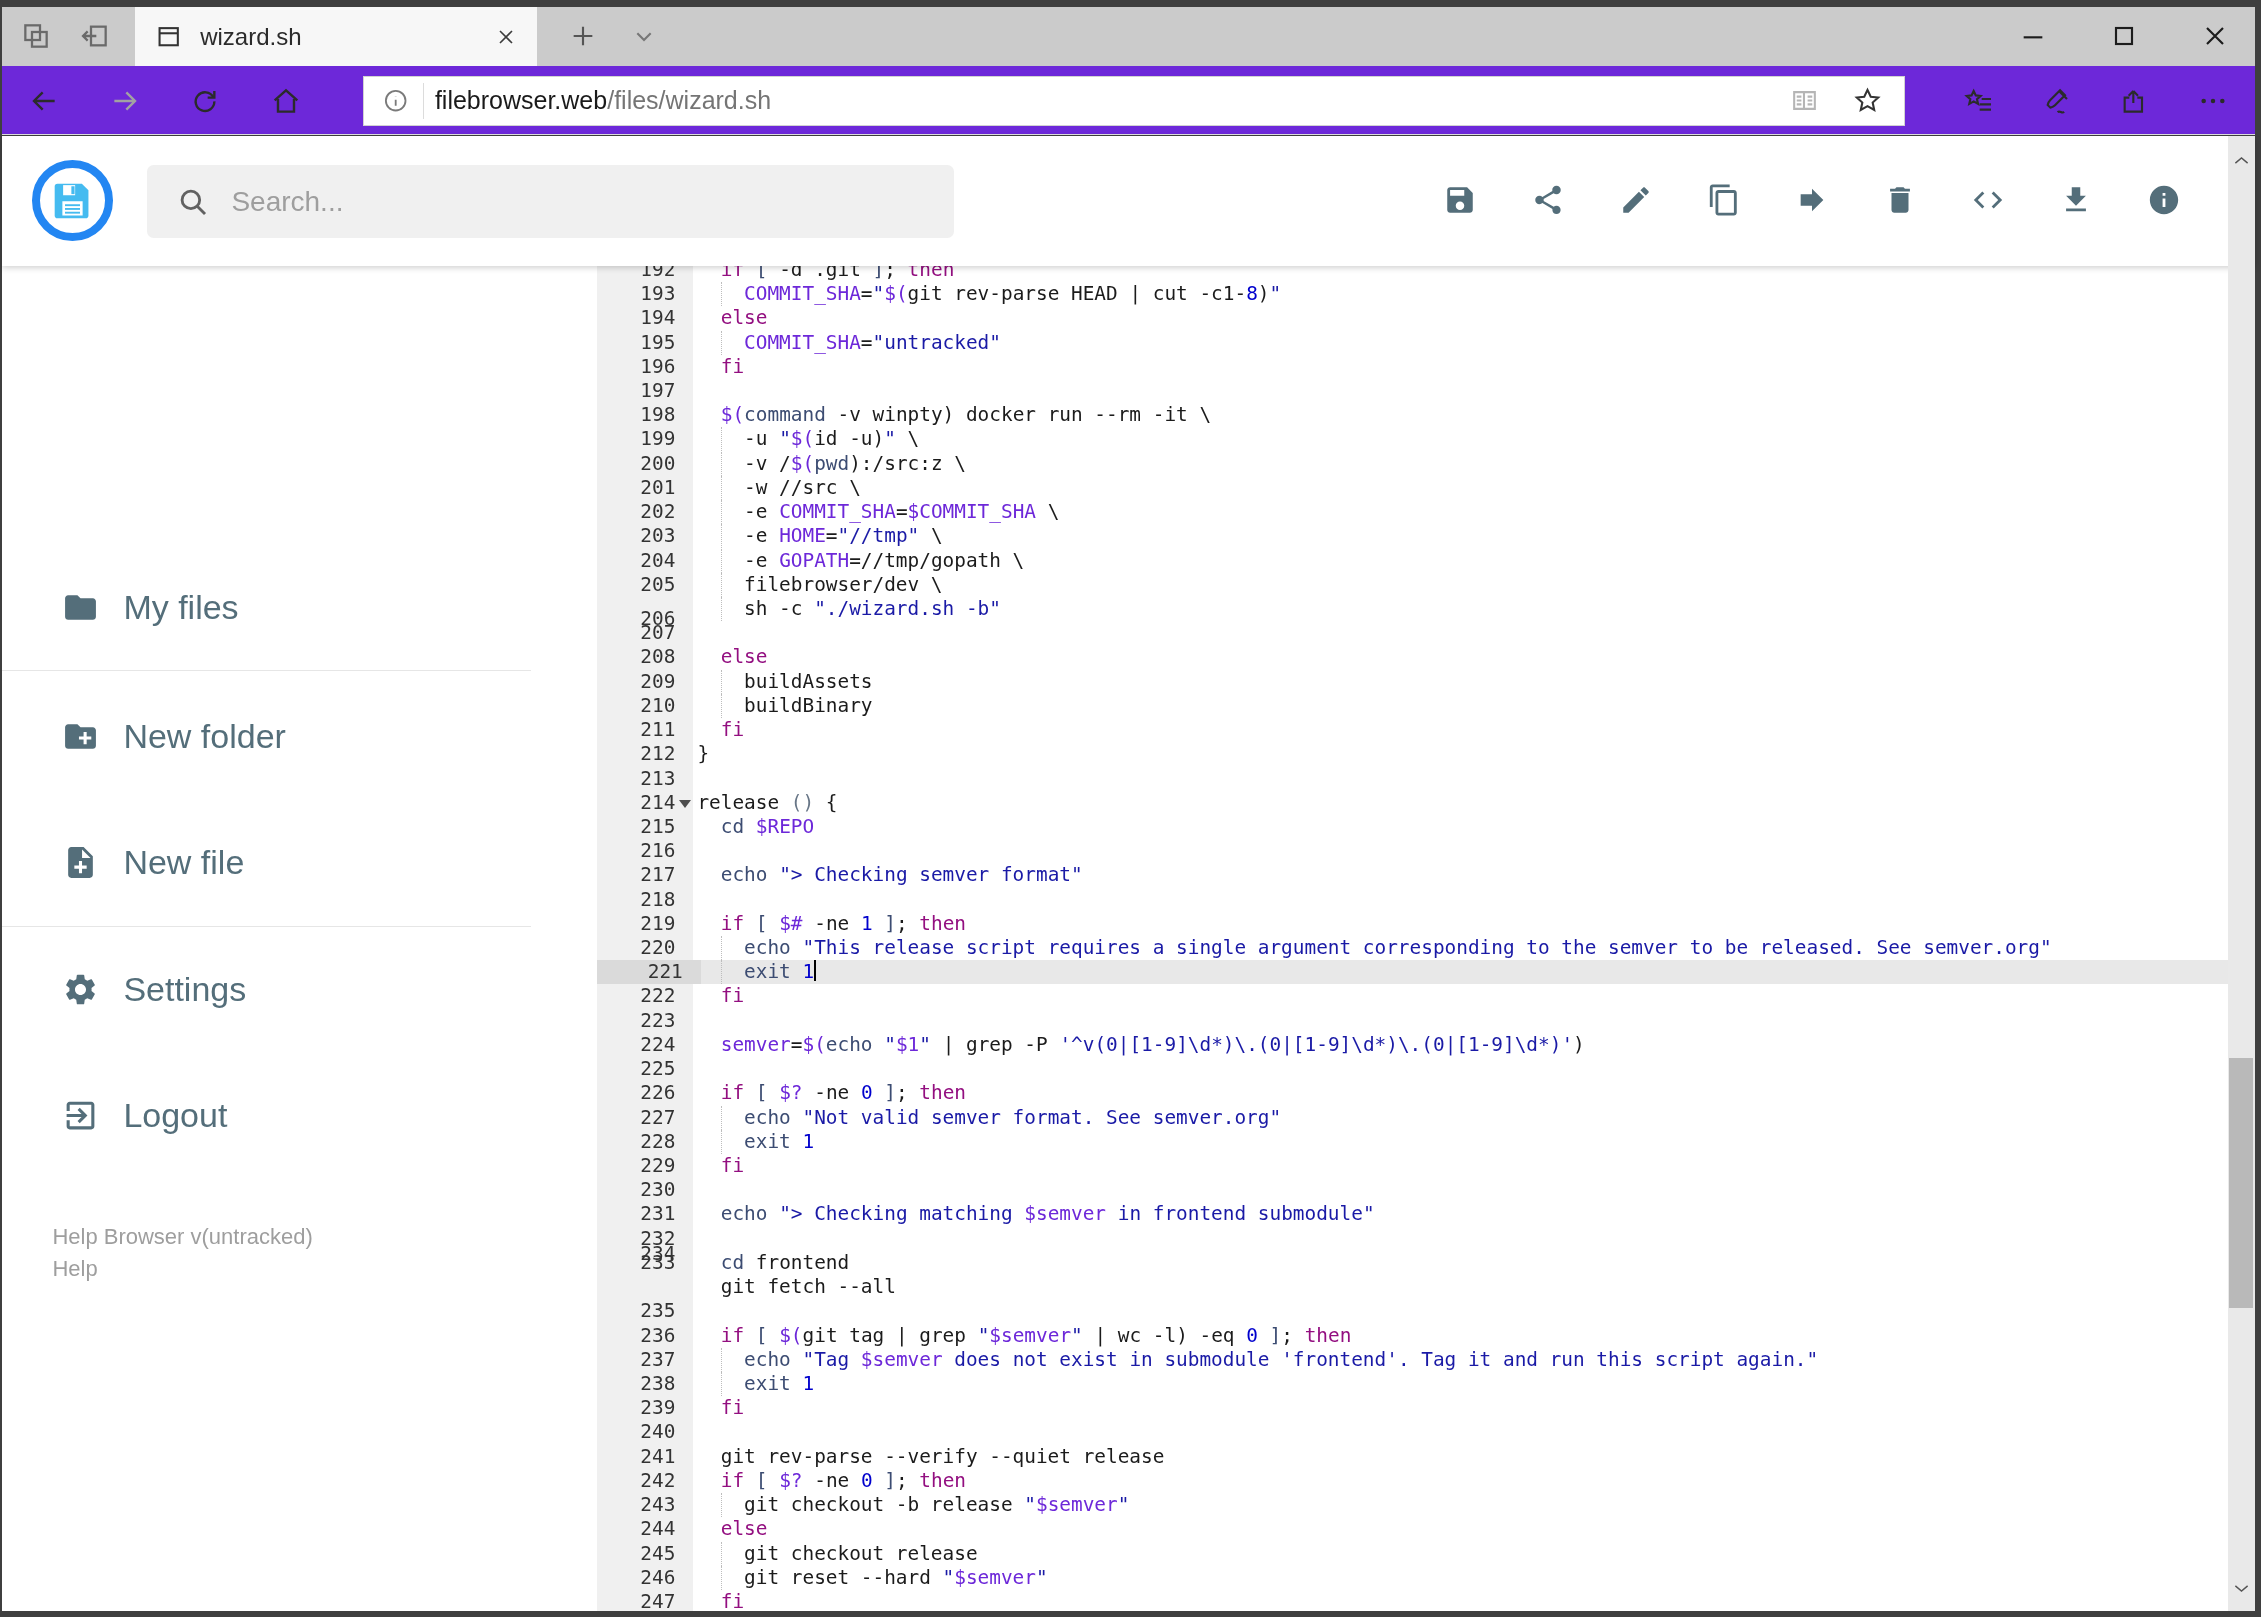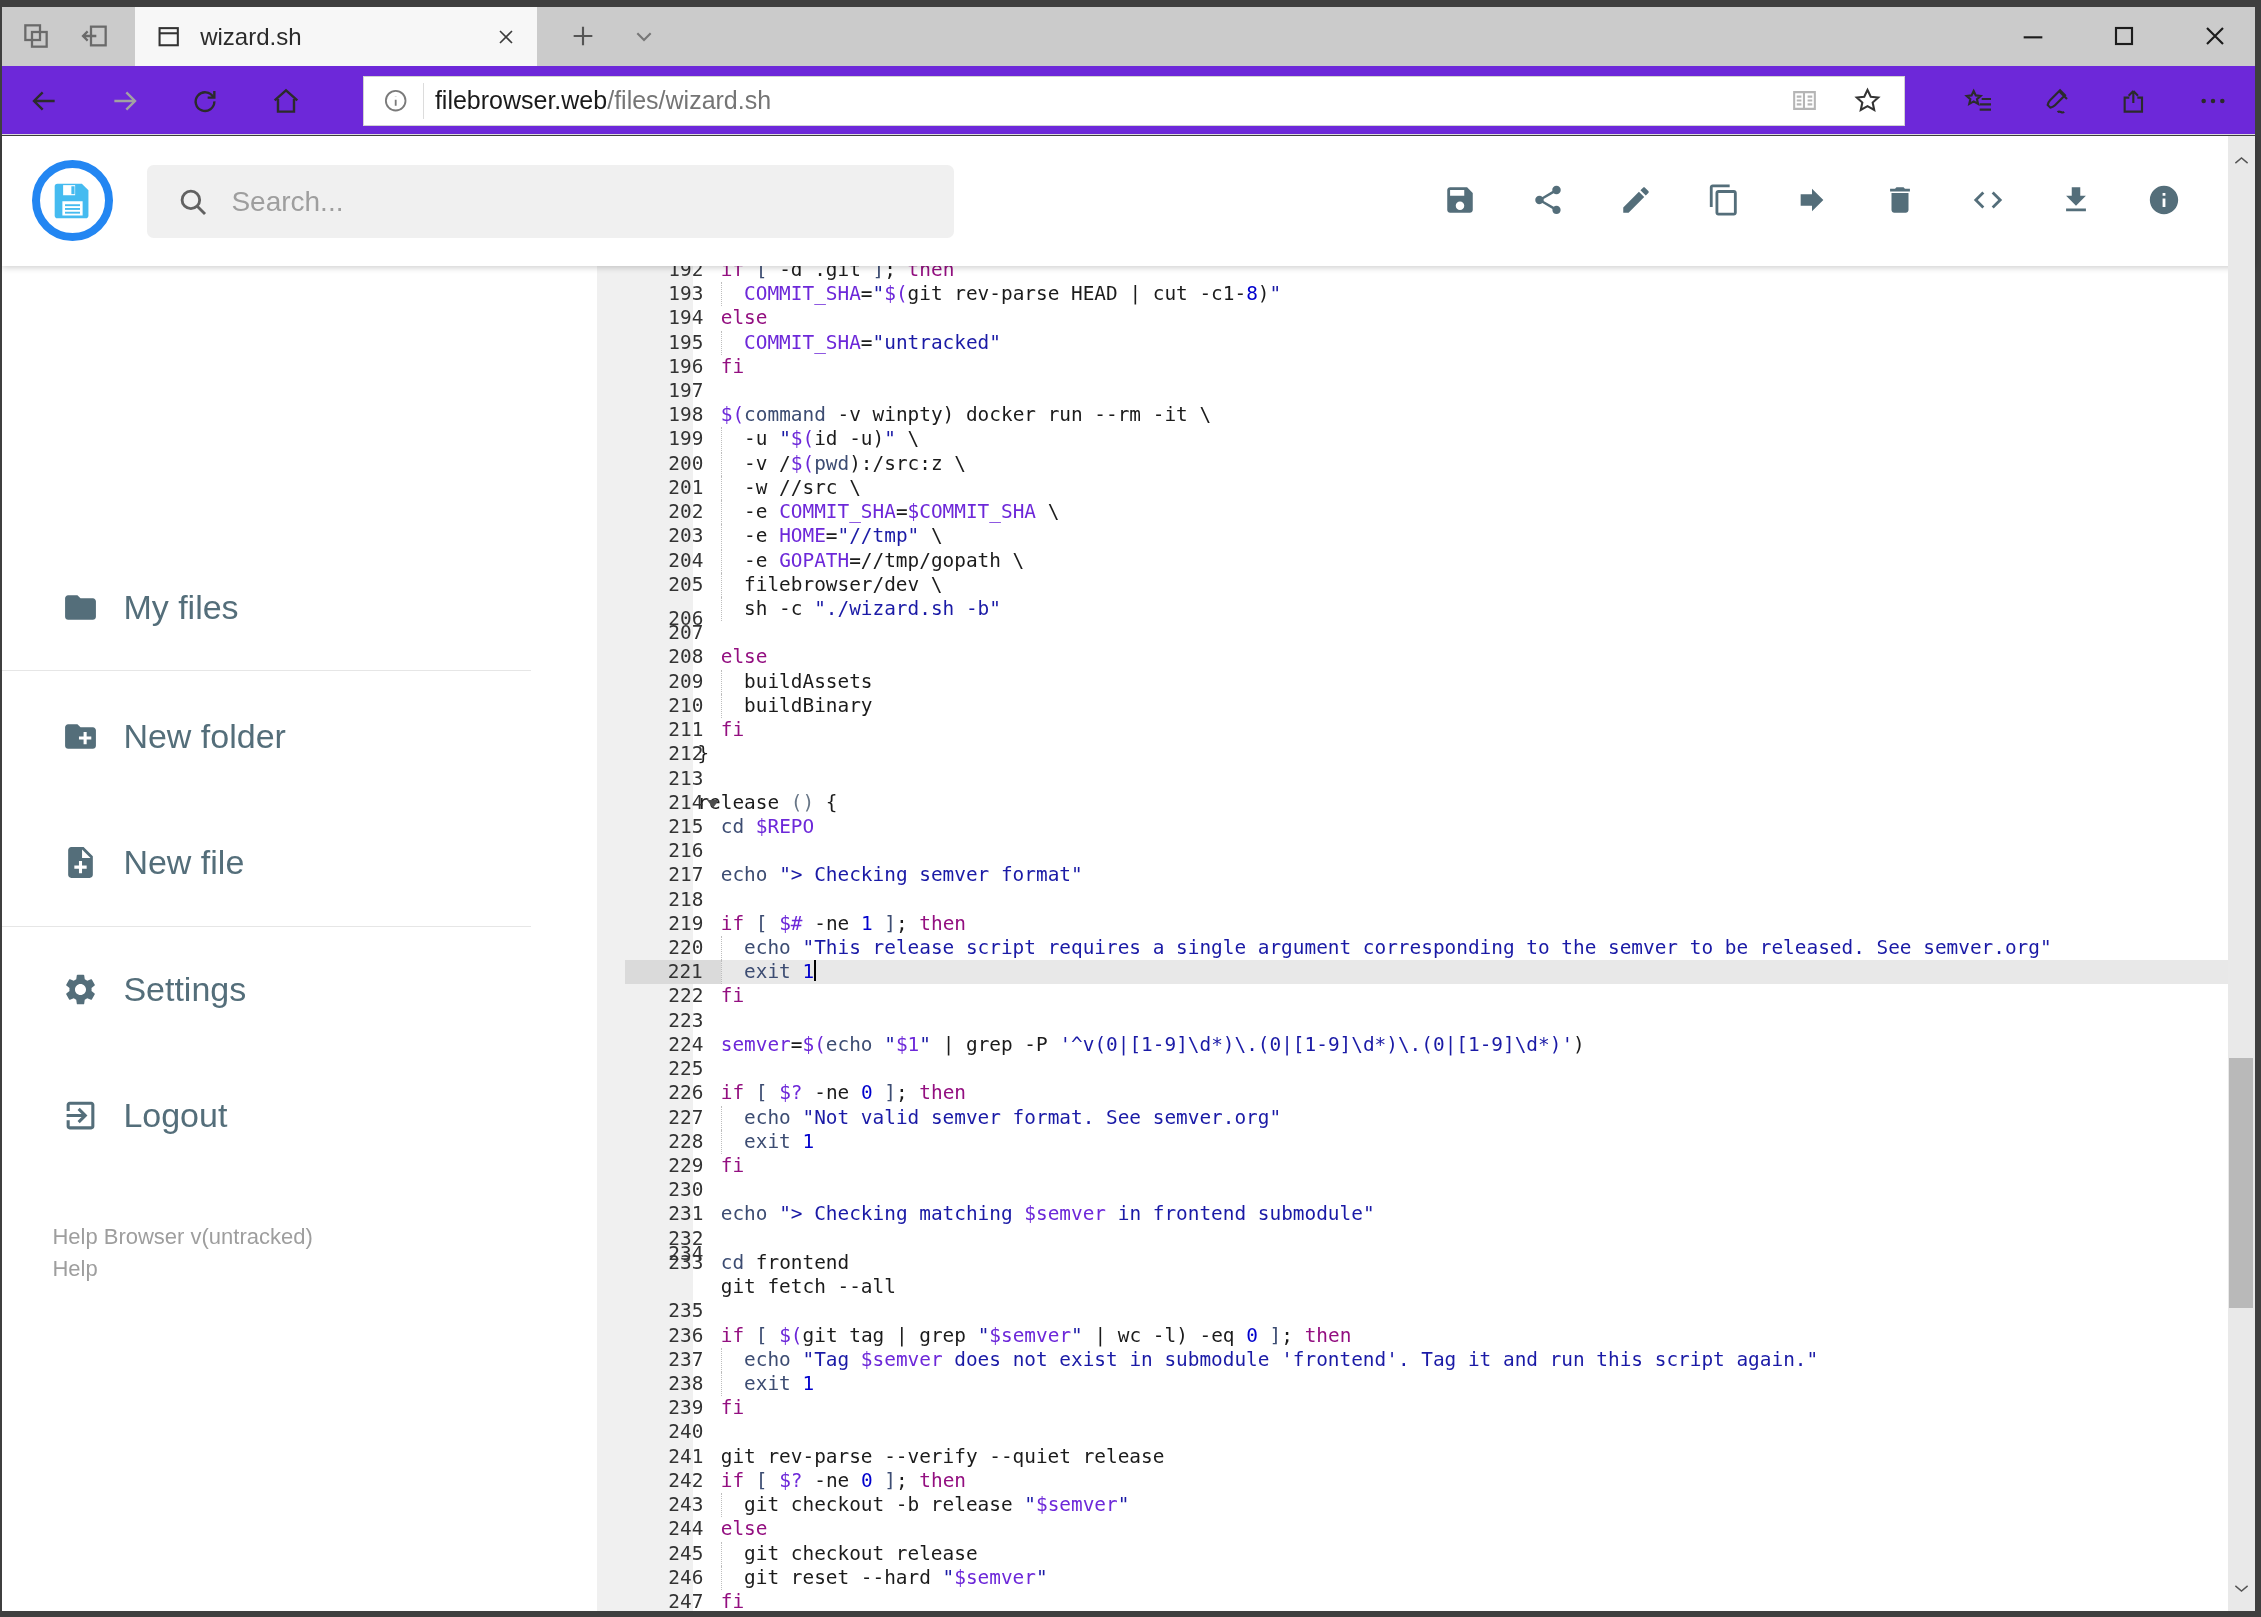"192" .gcell { margin-left: 28px -> none }
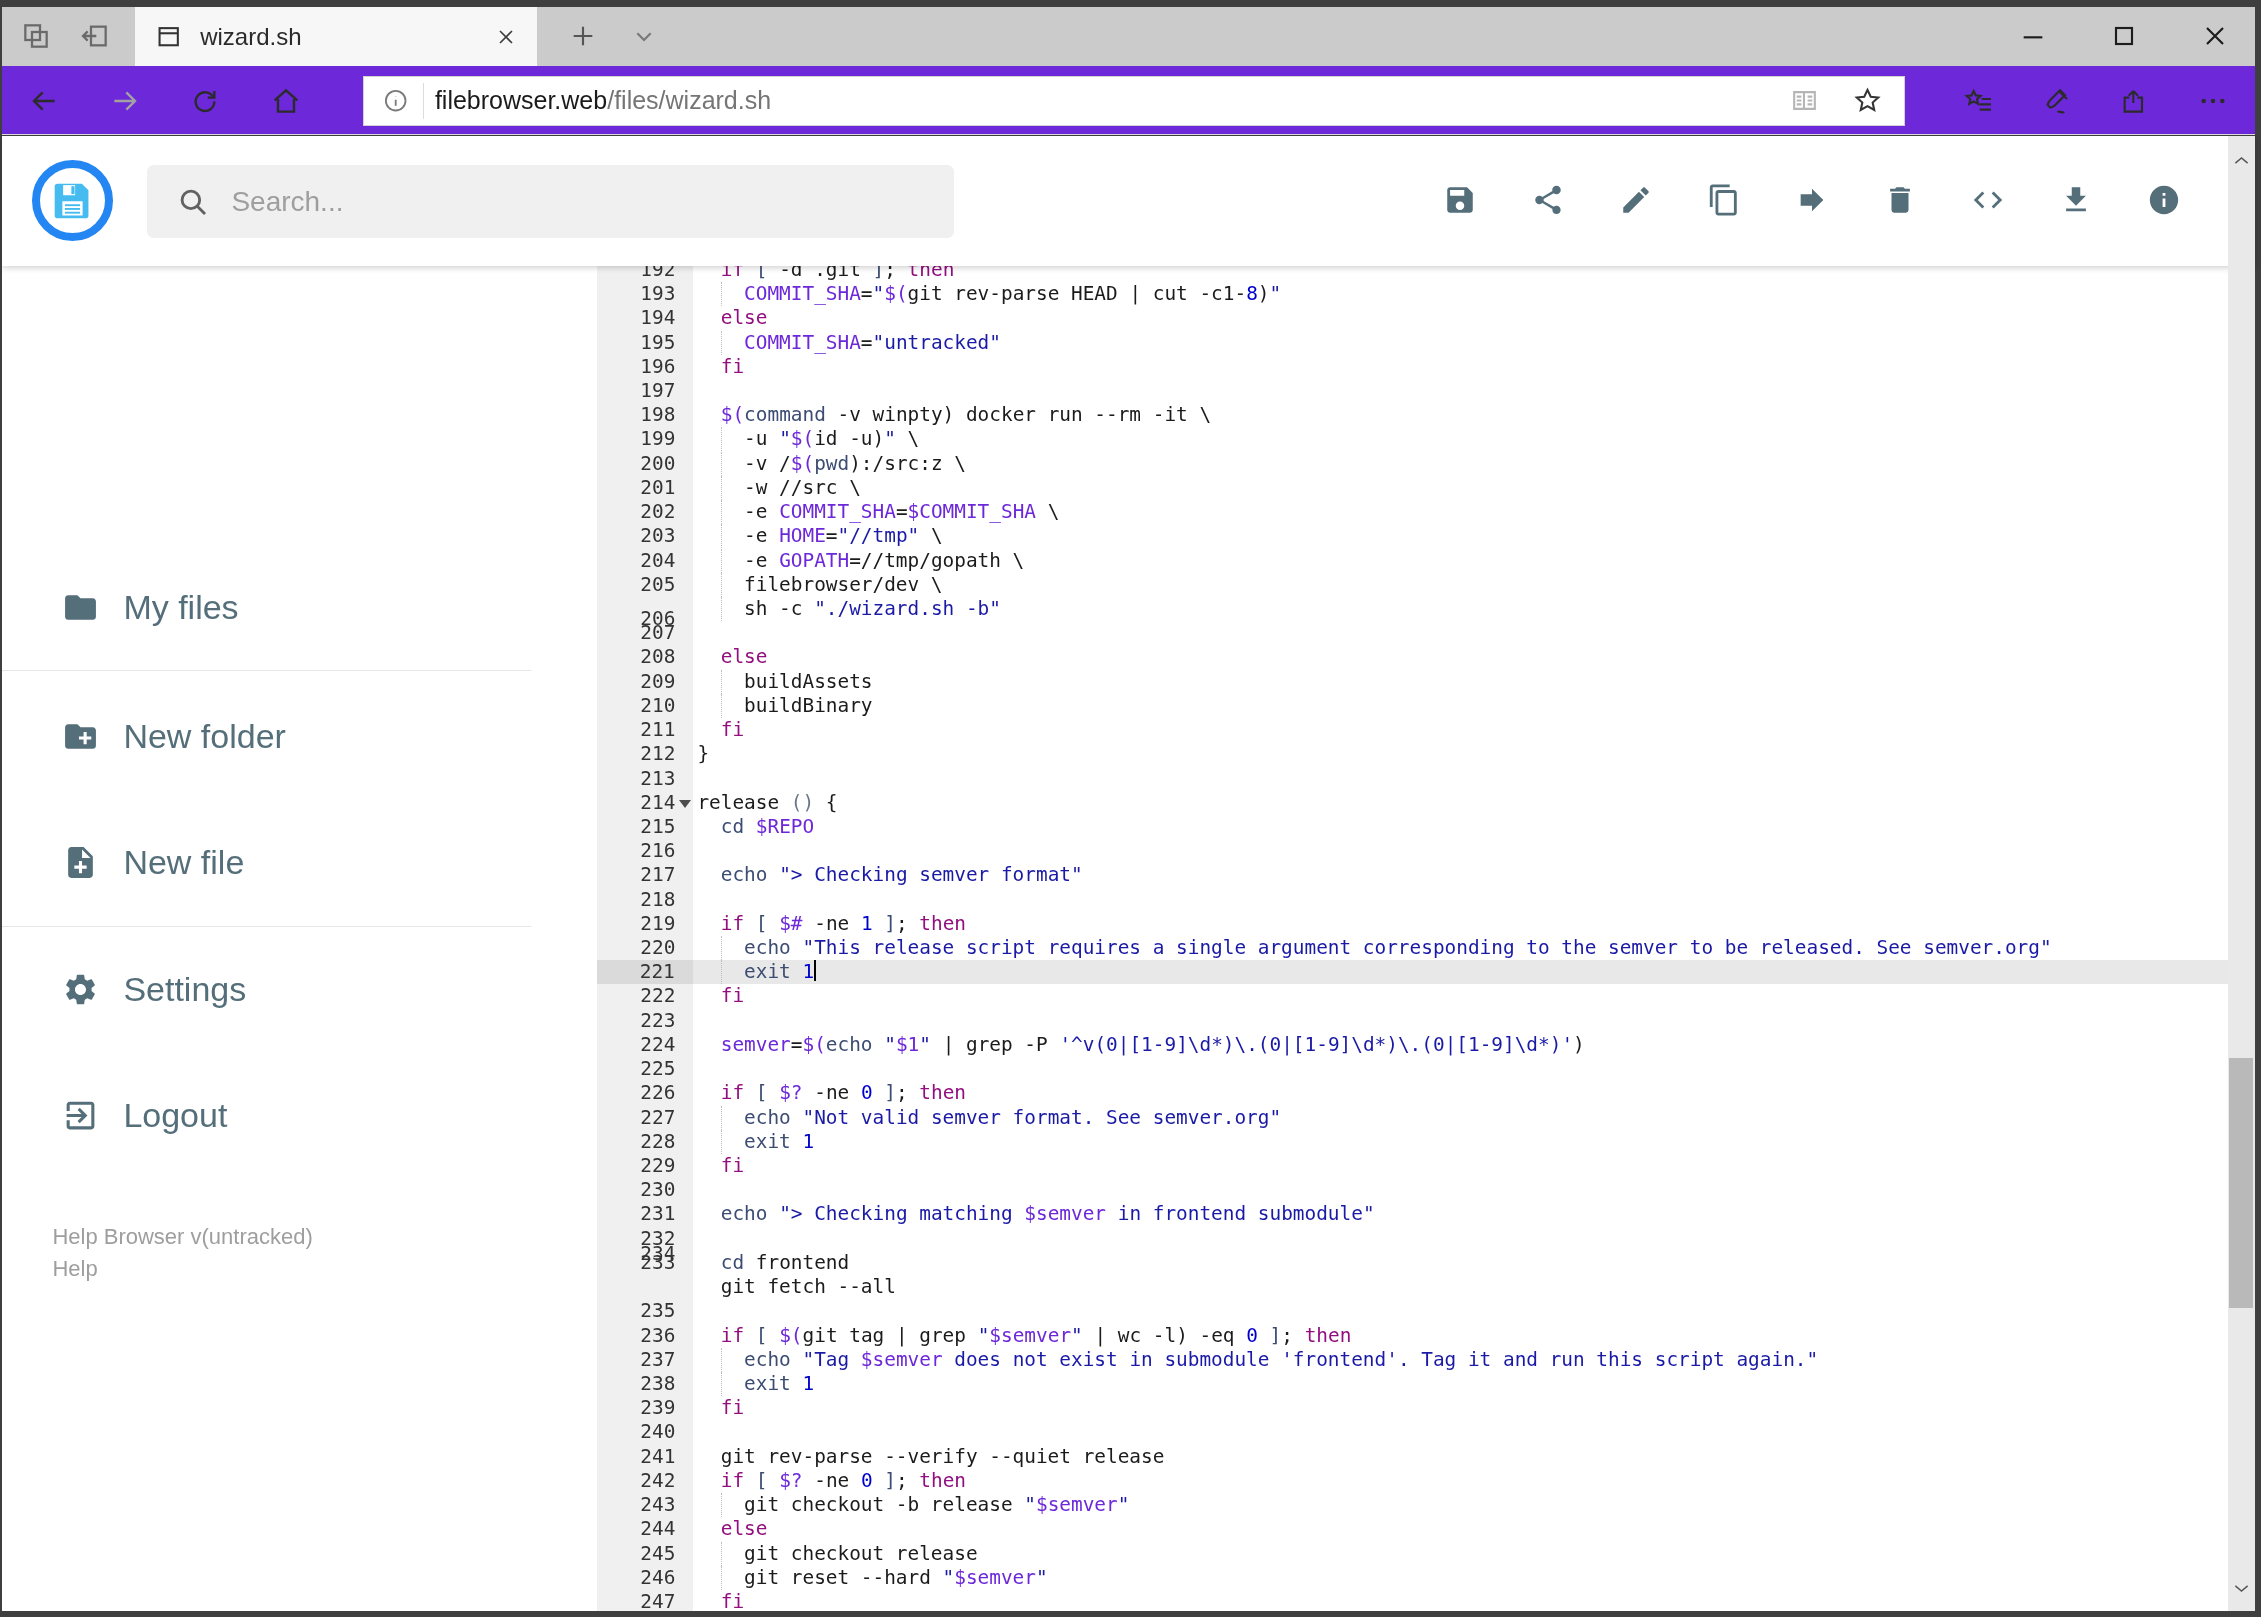"221" .gcell.active { width: 96px -> 104px }
